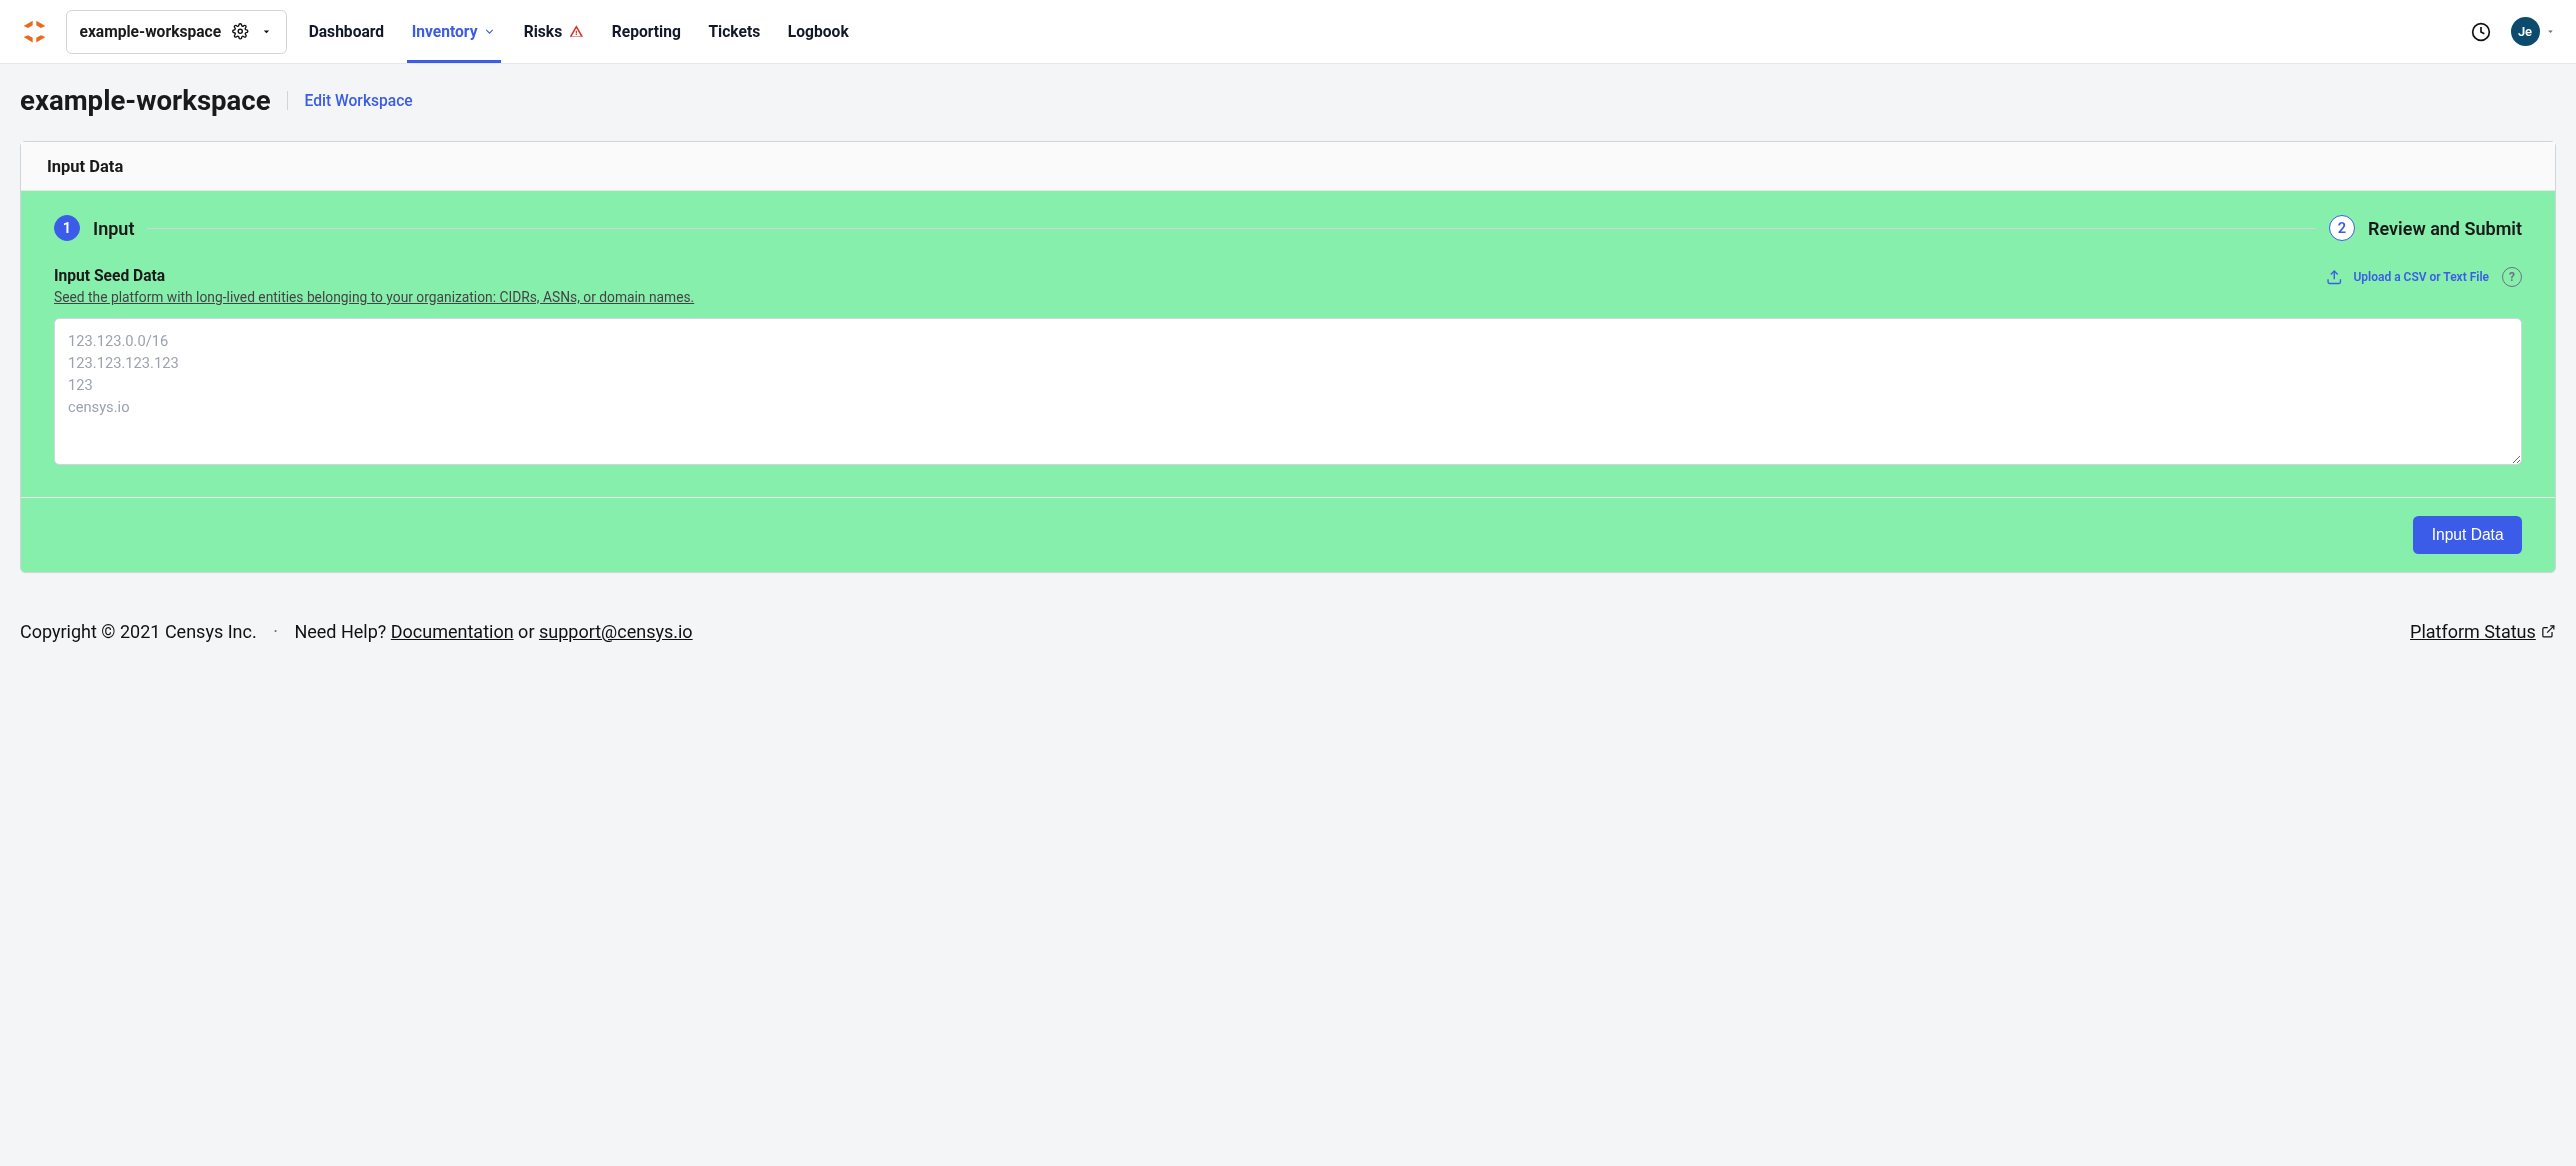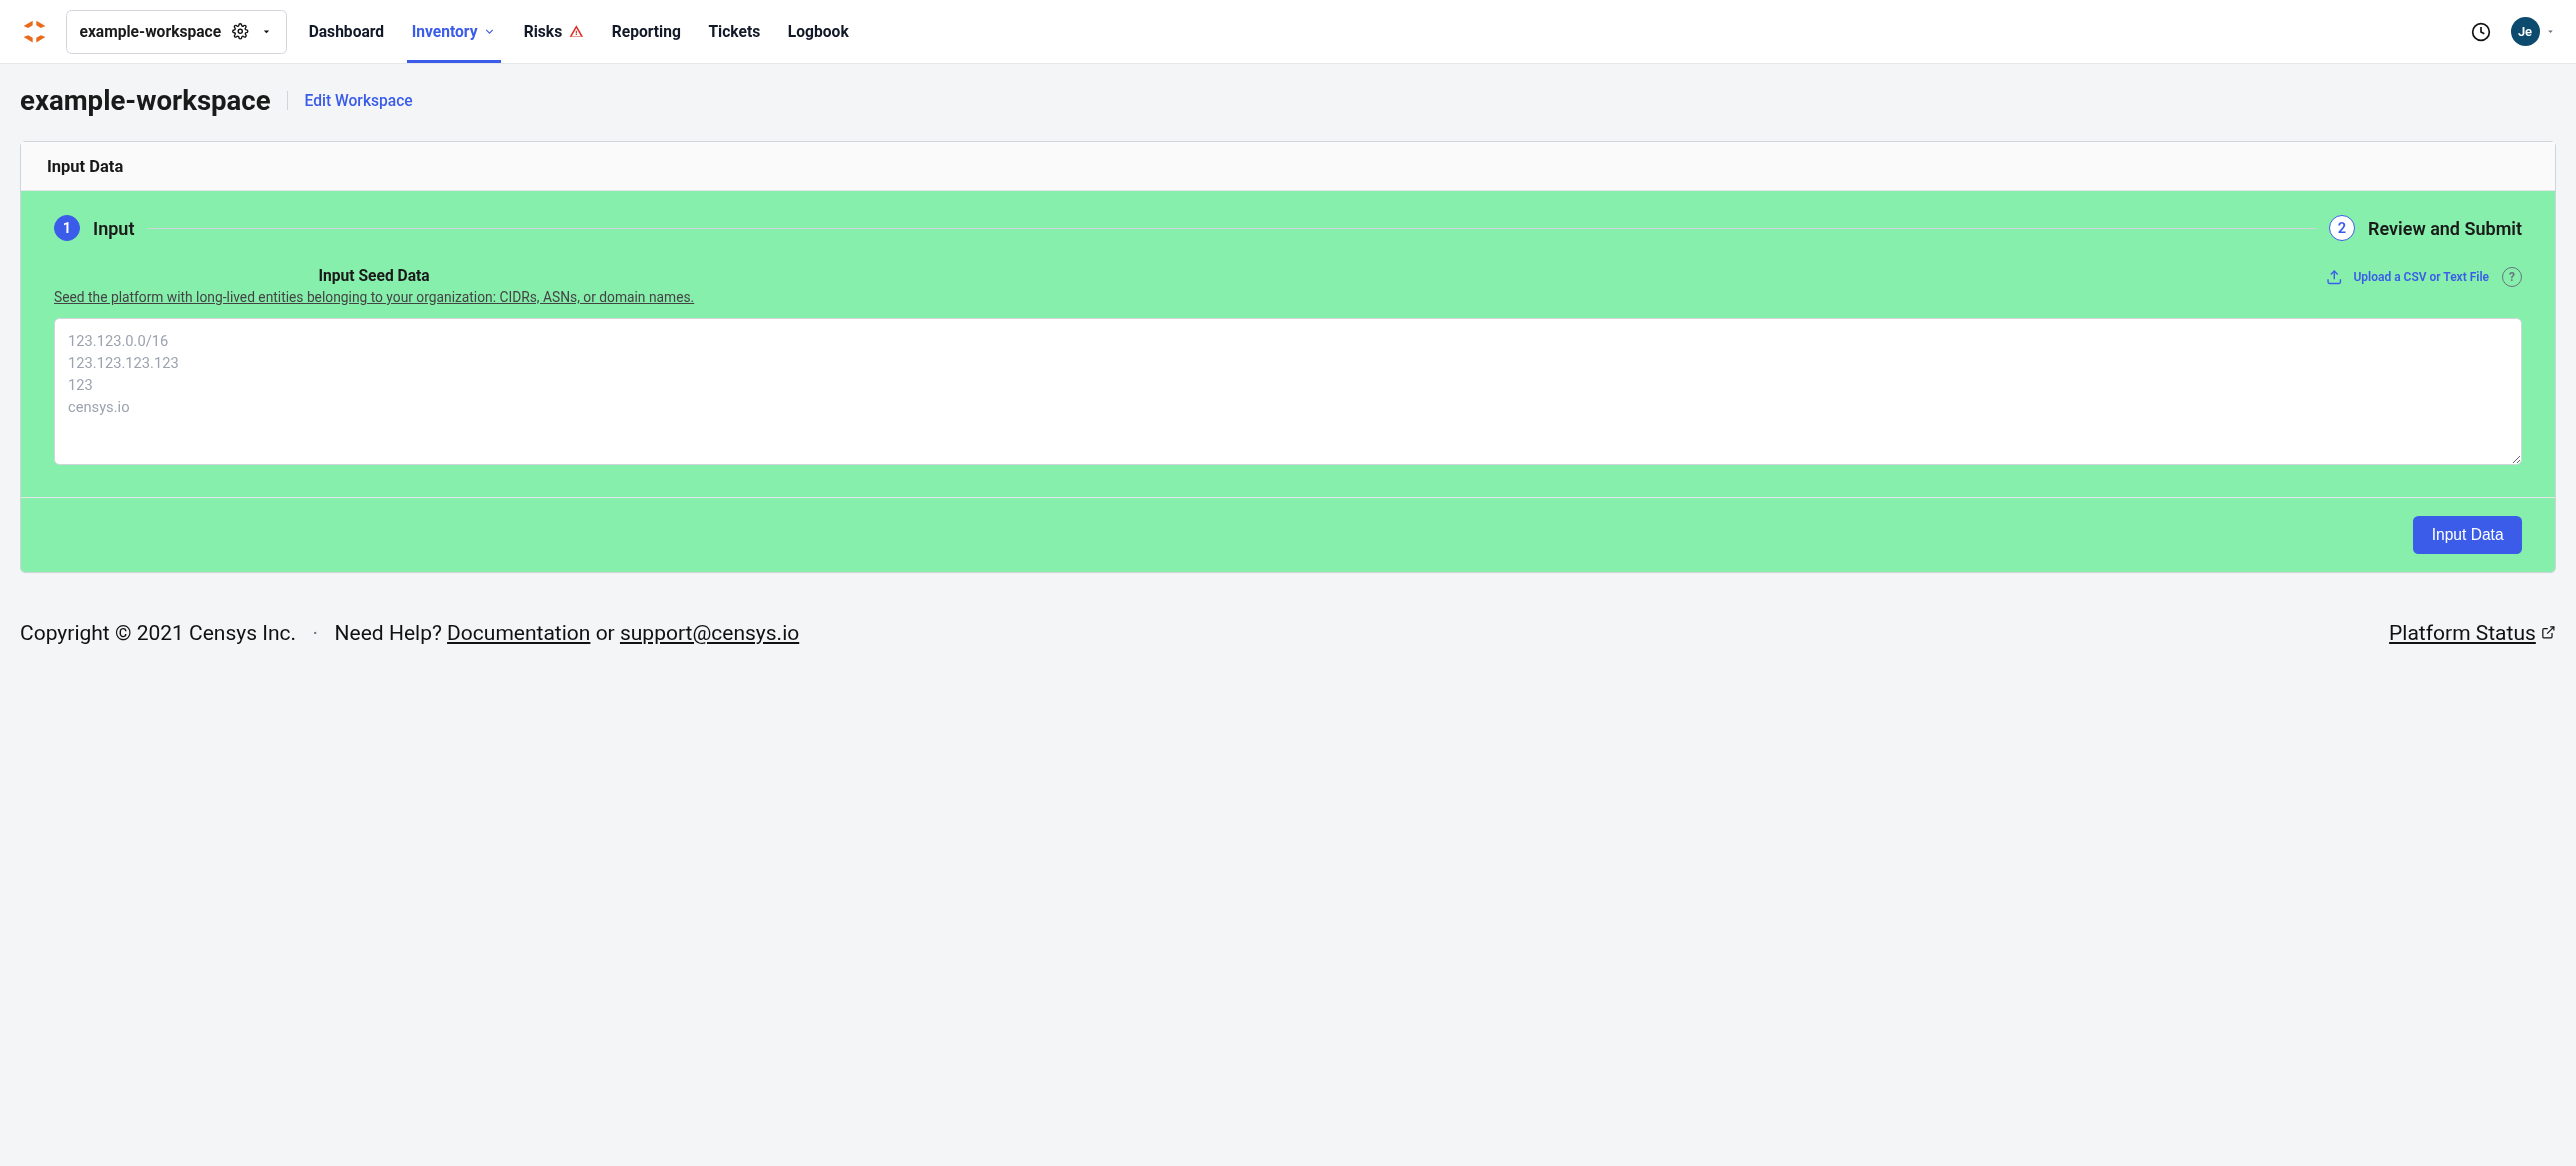"Input Seed Data" .seed-title { text-align: center -> none }
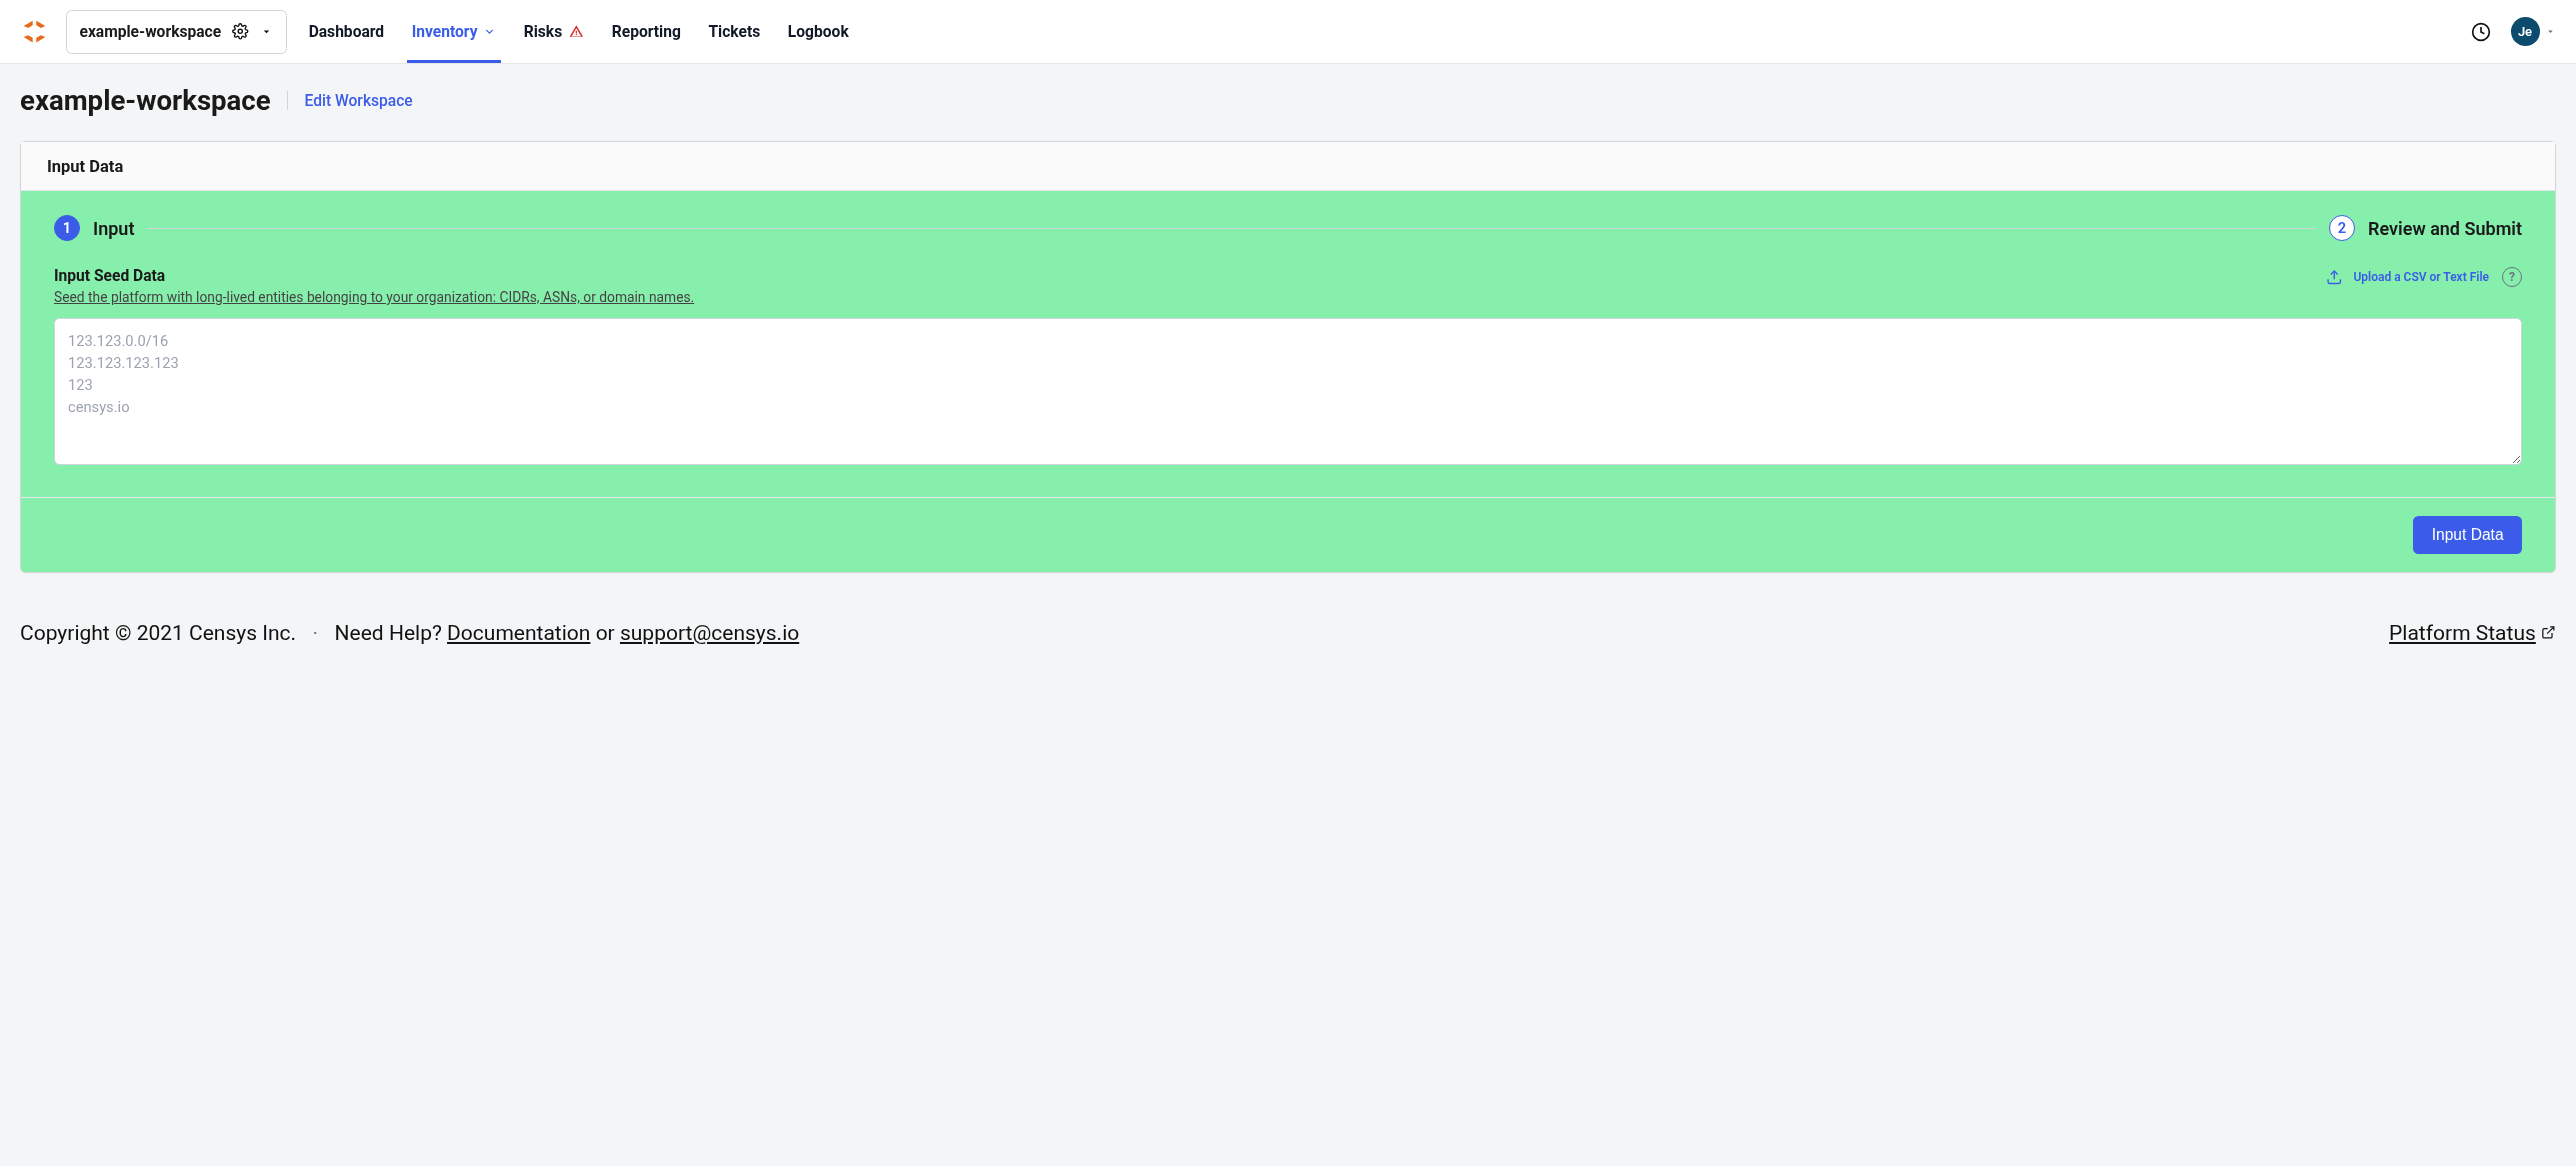"Copyright © 2021 Censys Inc." .footer { font-size: 21px -> 18px }
